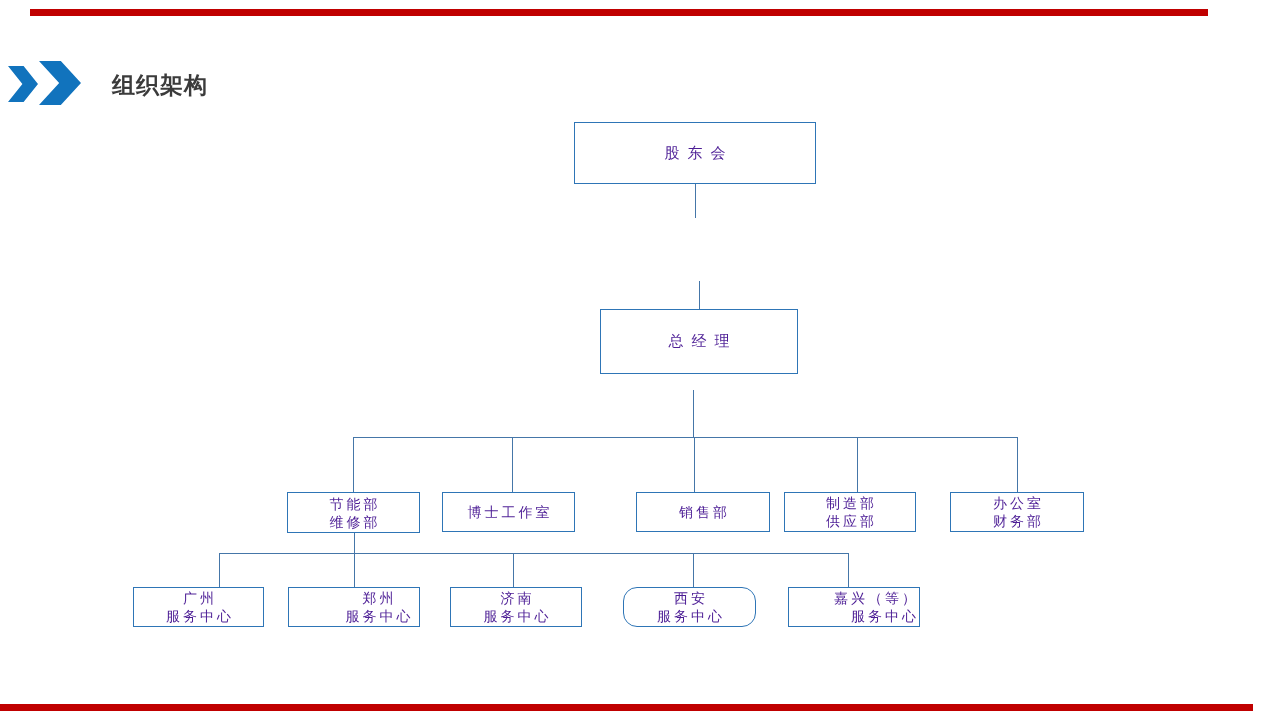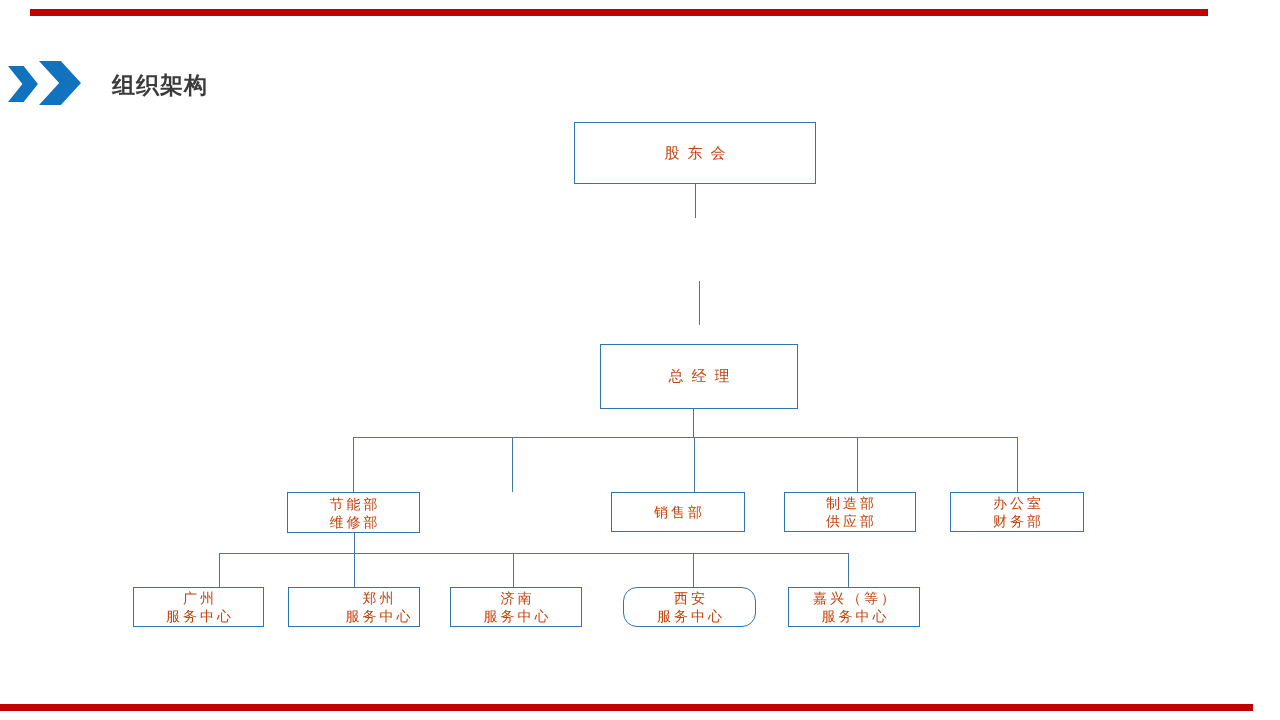"股东会" .node { color: #c2410c -> #4c1d95 }
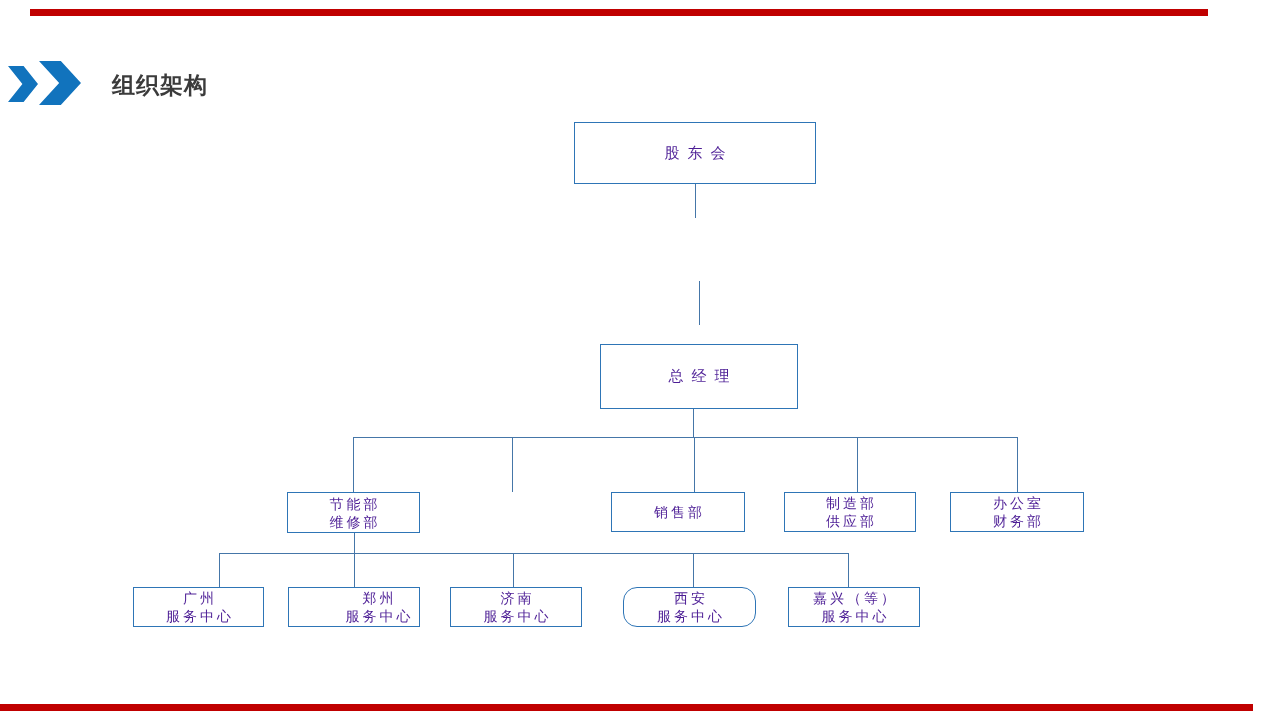"总经理" div.node { top: 344px -> 309px }
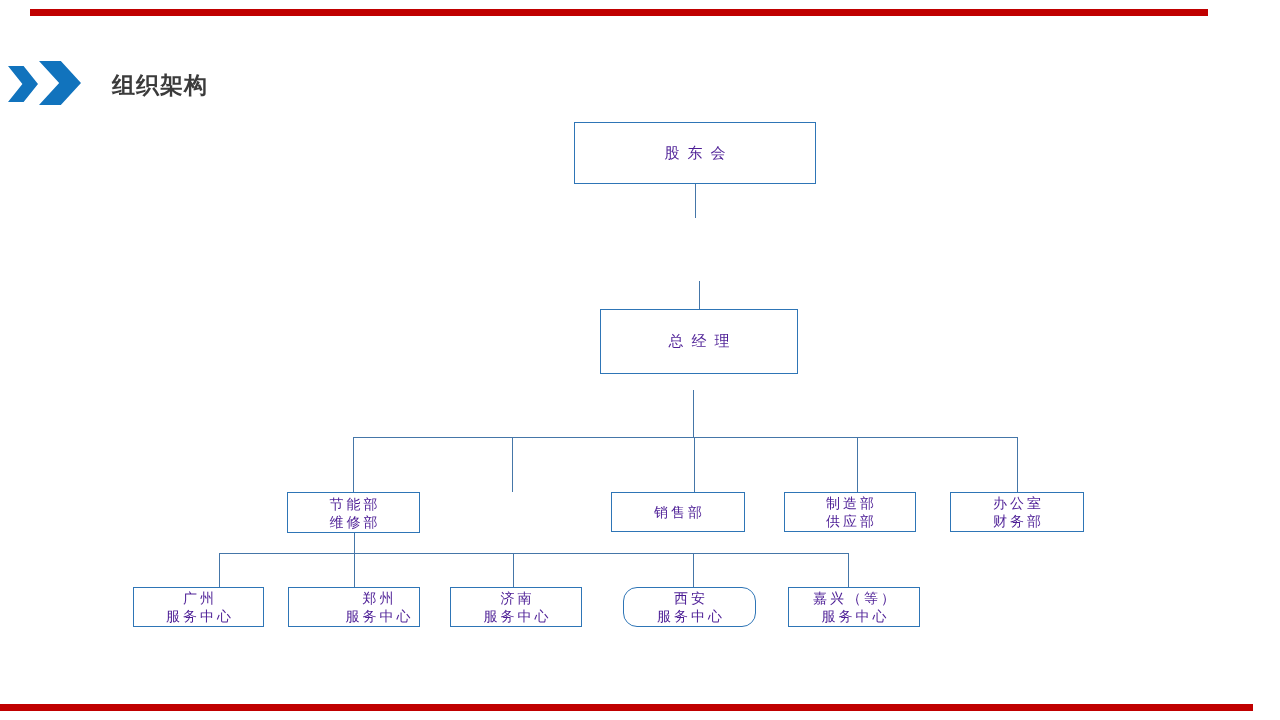"博士工作室" div.node { html: none -> <div> <span>博士工作室</span> </div> }
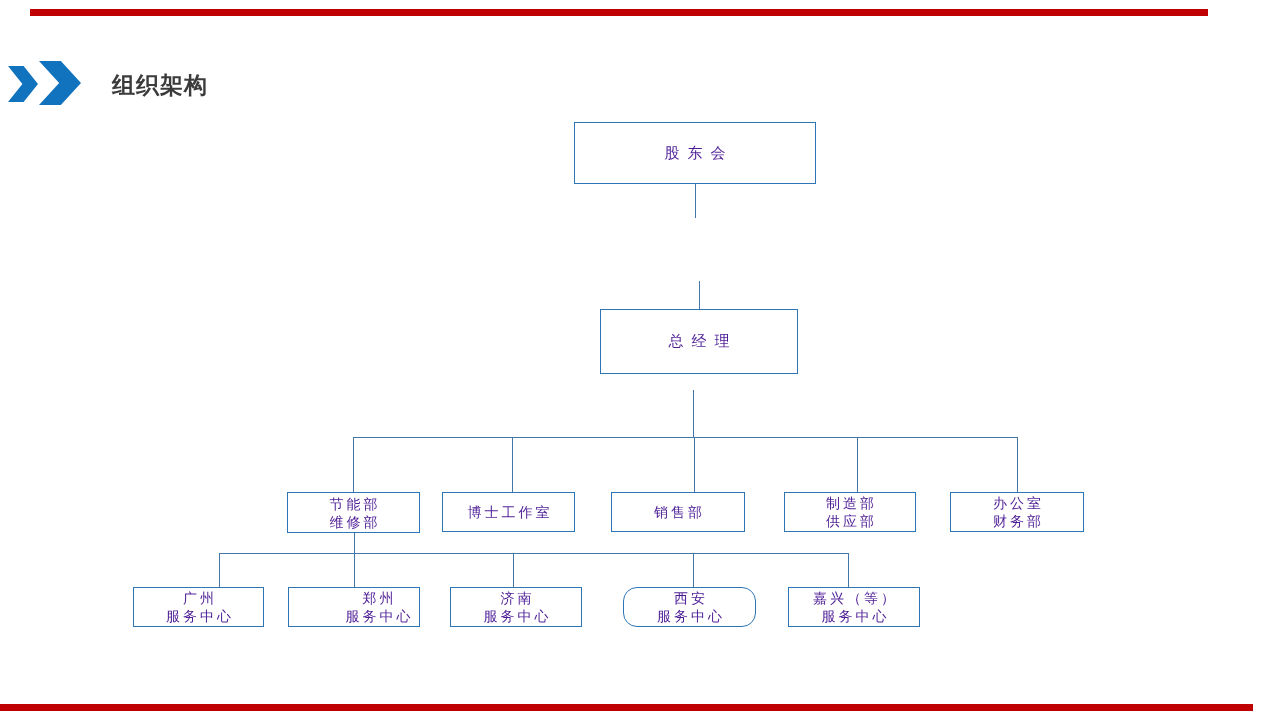"销售部" div.node { left: 611px -> 636px }
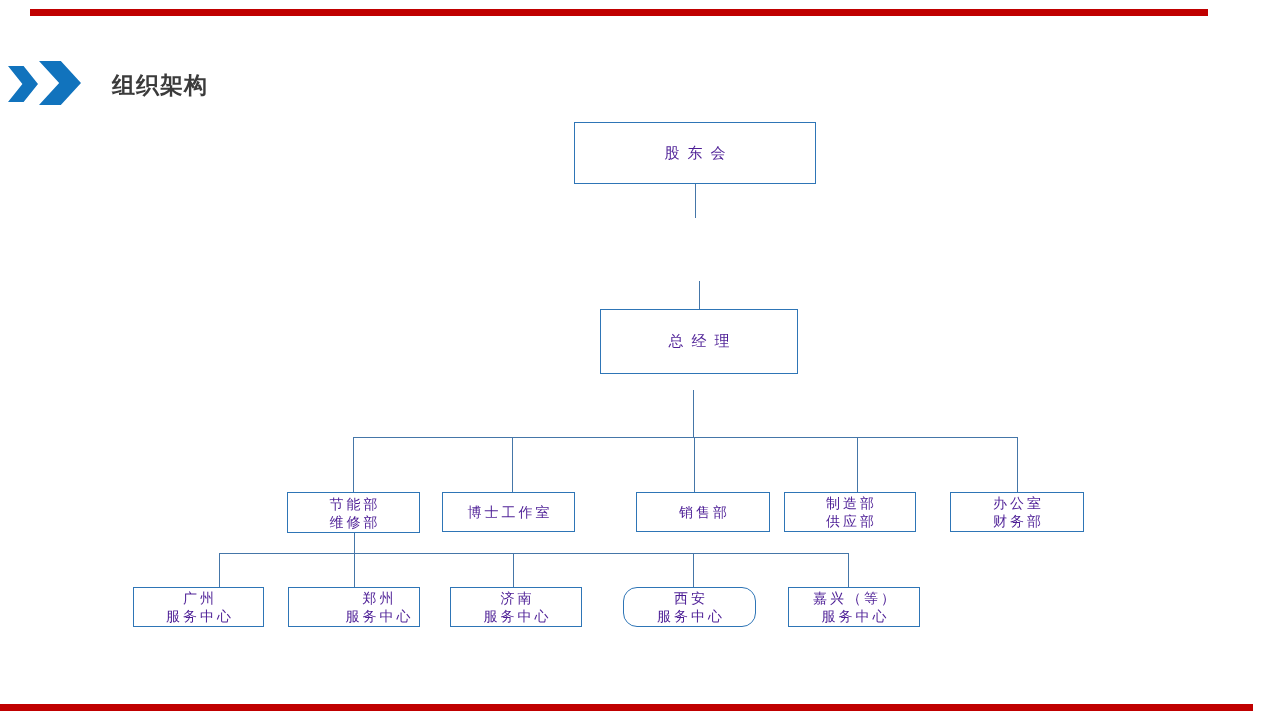"嘉兴（等）" div.node { align-items: none -> flex-end }
